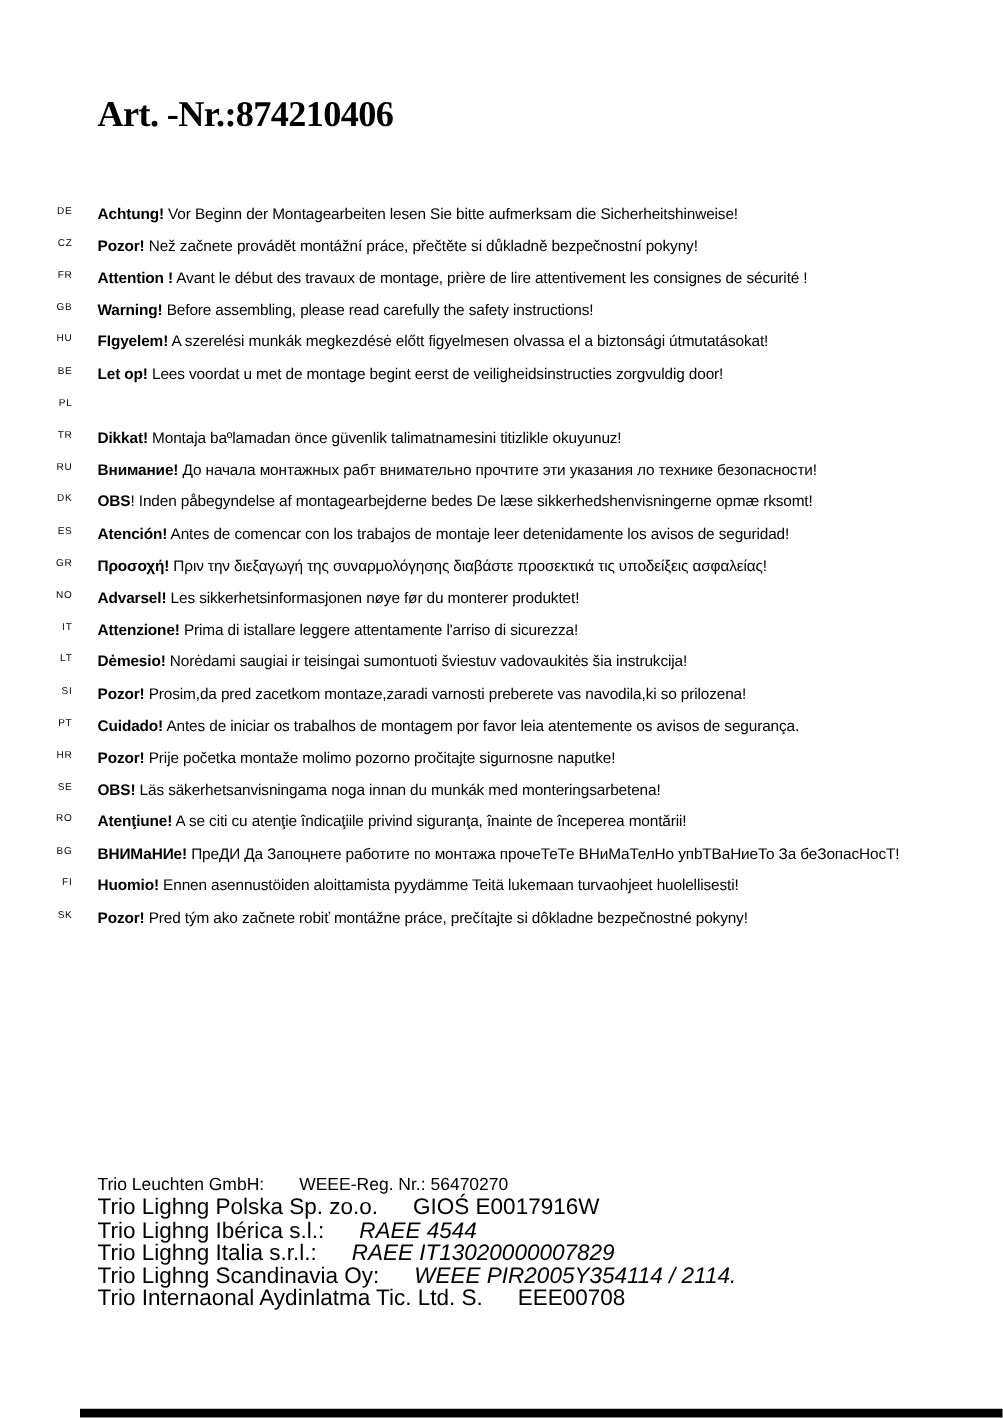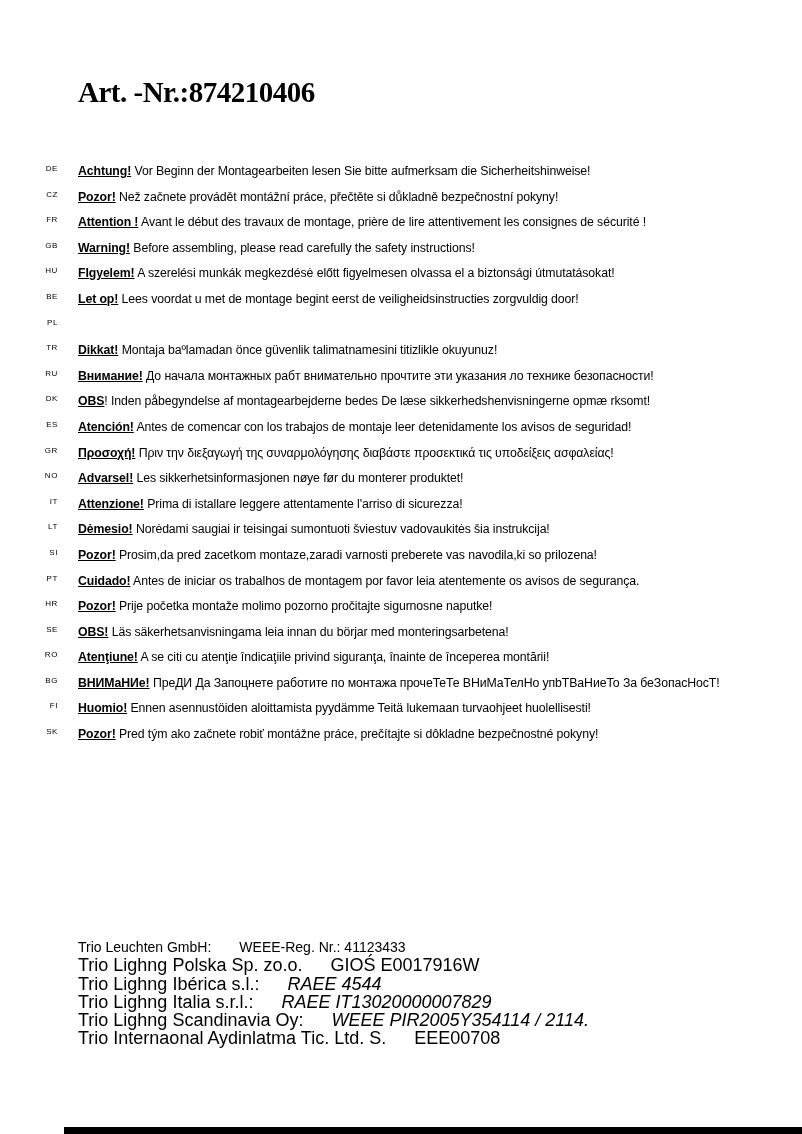"Achtung!" .wlead { text-decoration: underline -> none }
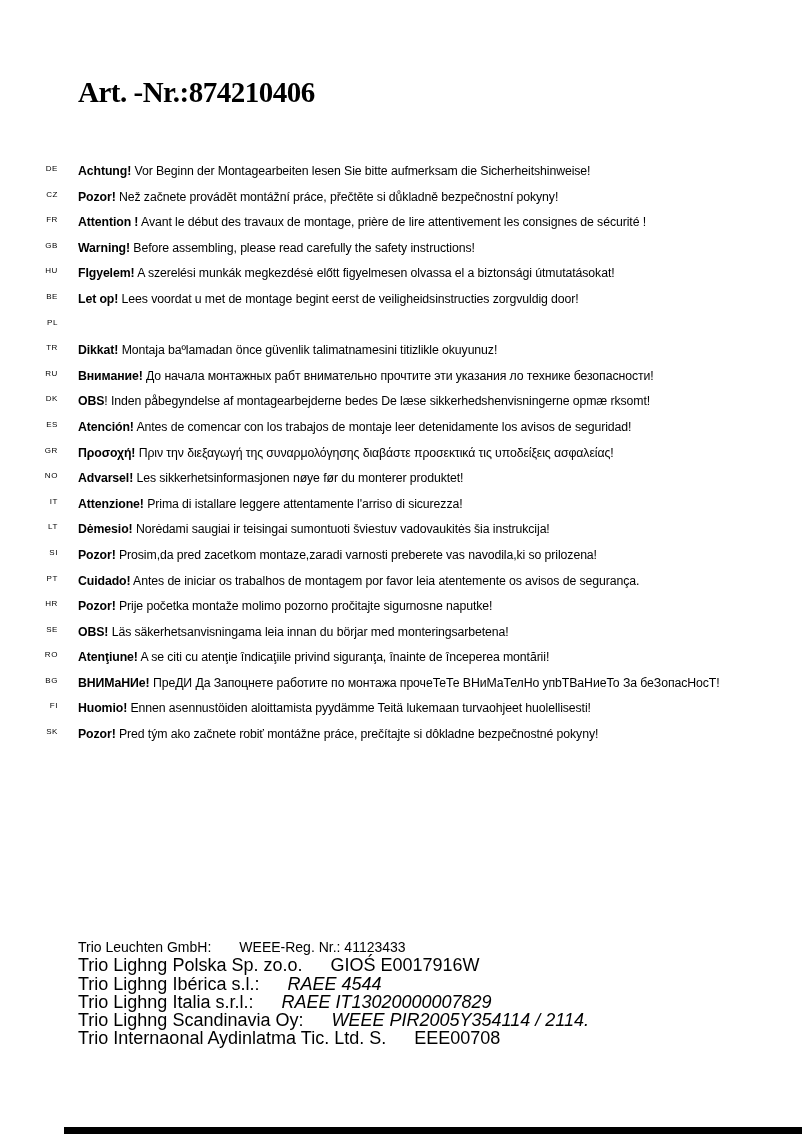"Läs säkerhetsanvisningama leia innan du" span { text: leia innan du börjar -> noga innan du munkák }
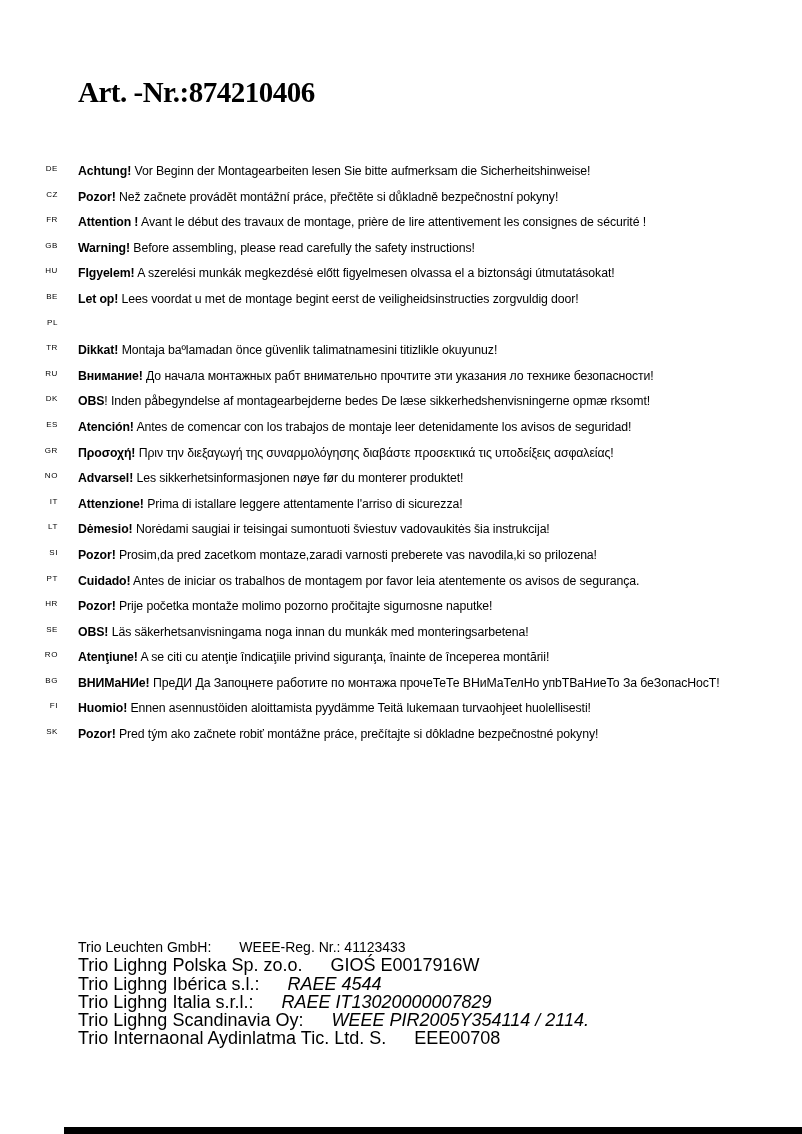"WEEE-Reg. Nr.: 41123433" span.fvalue { text: 41123433 -> 56470270 }
